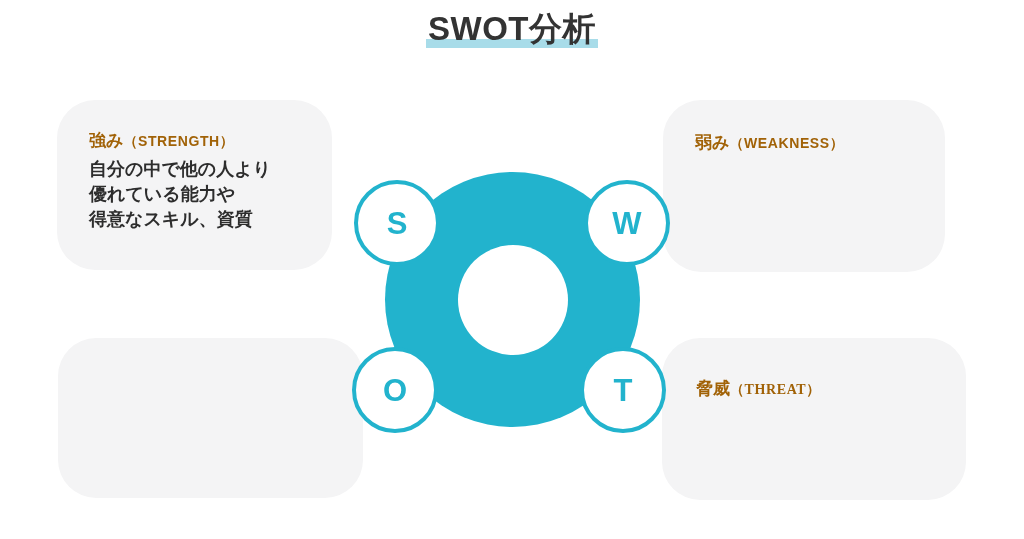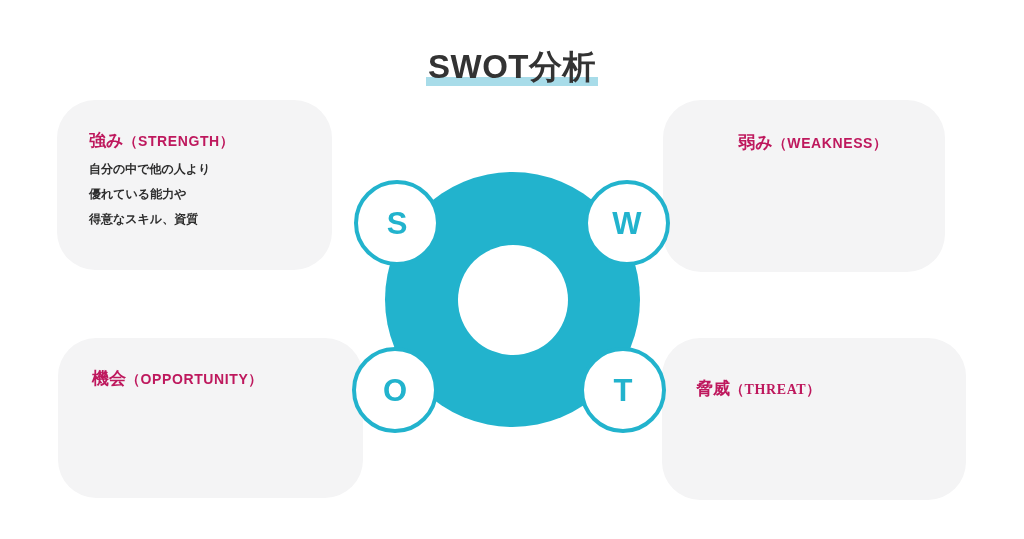"SWOT分析" .title-inner { margin-top: 38px -> none }
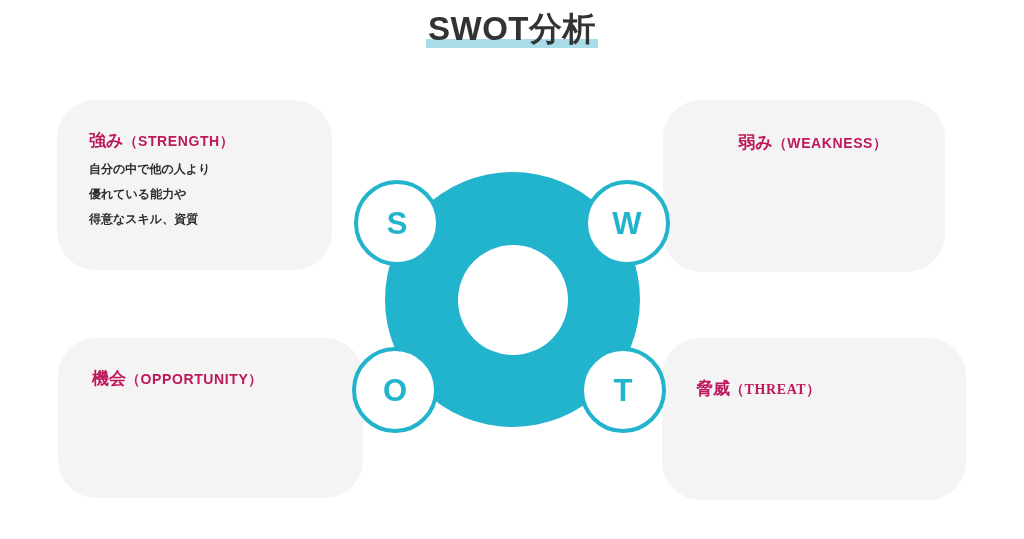"強み（STRENGTH）" .card-heading { color: #be185d -> #a16207 }
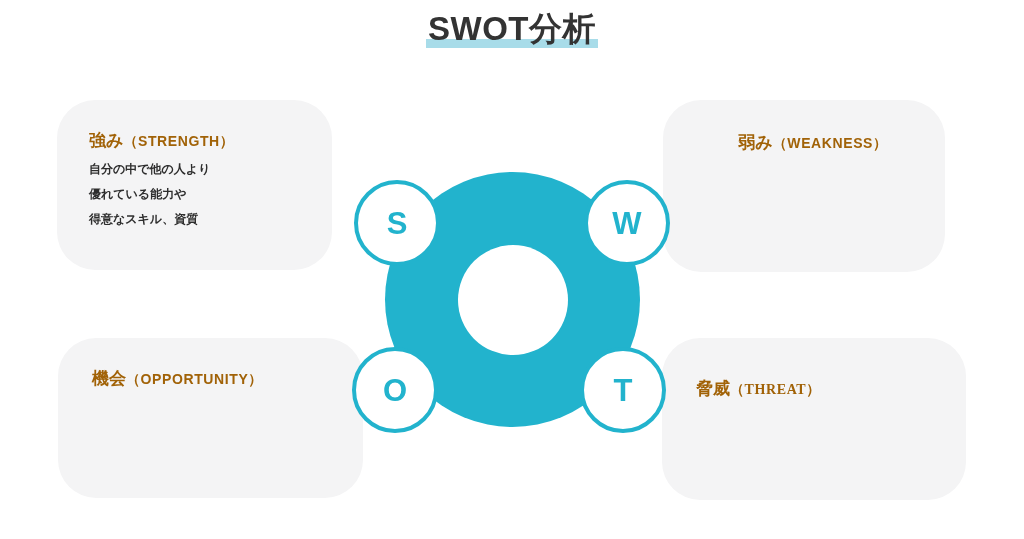"弱み（WEAKNESS）" #card-weakness { text-align: center -> none }
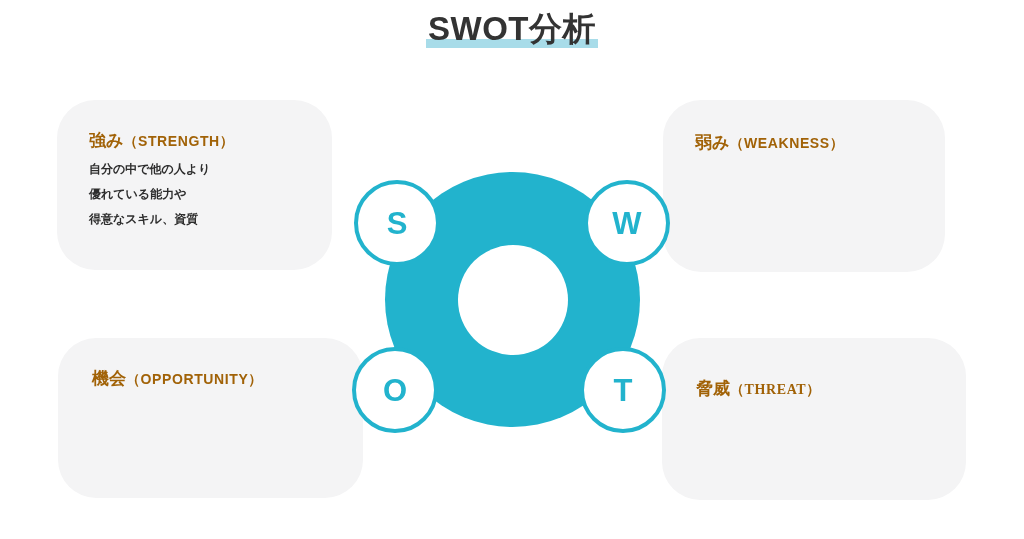"自分の中で他の人より" .card-desc { font-size: 12px -> 18px }
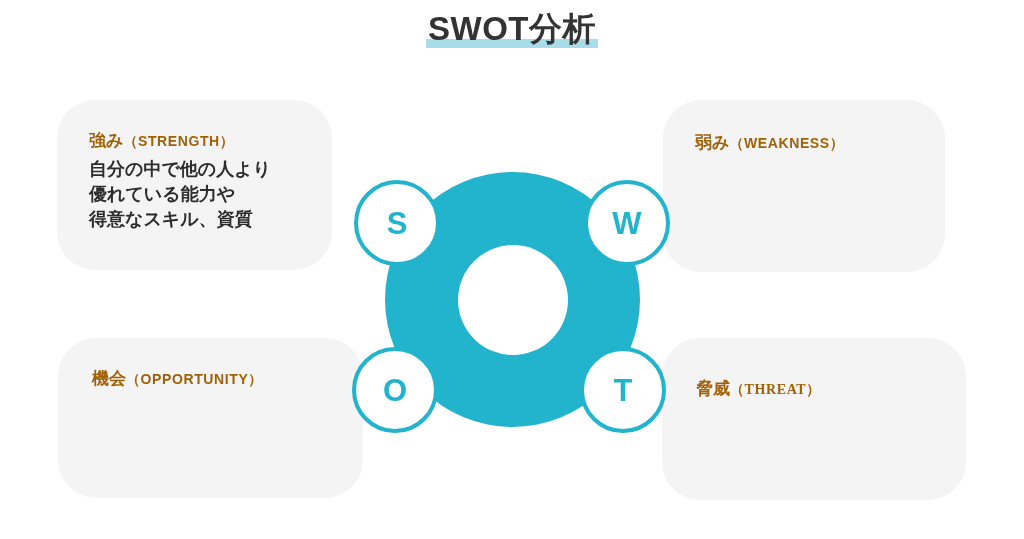"機会（OPPORTUNITY）" div.card-heading { html: <div> <span>機会</span><span>（OPPORTUNITY）</span> </div> -> none }
